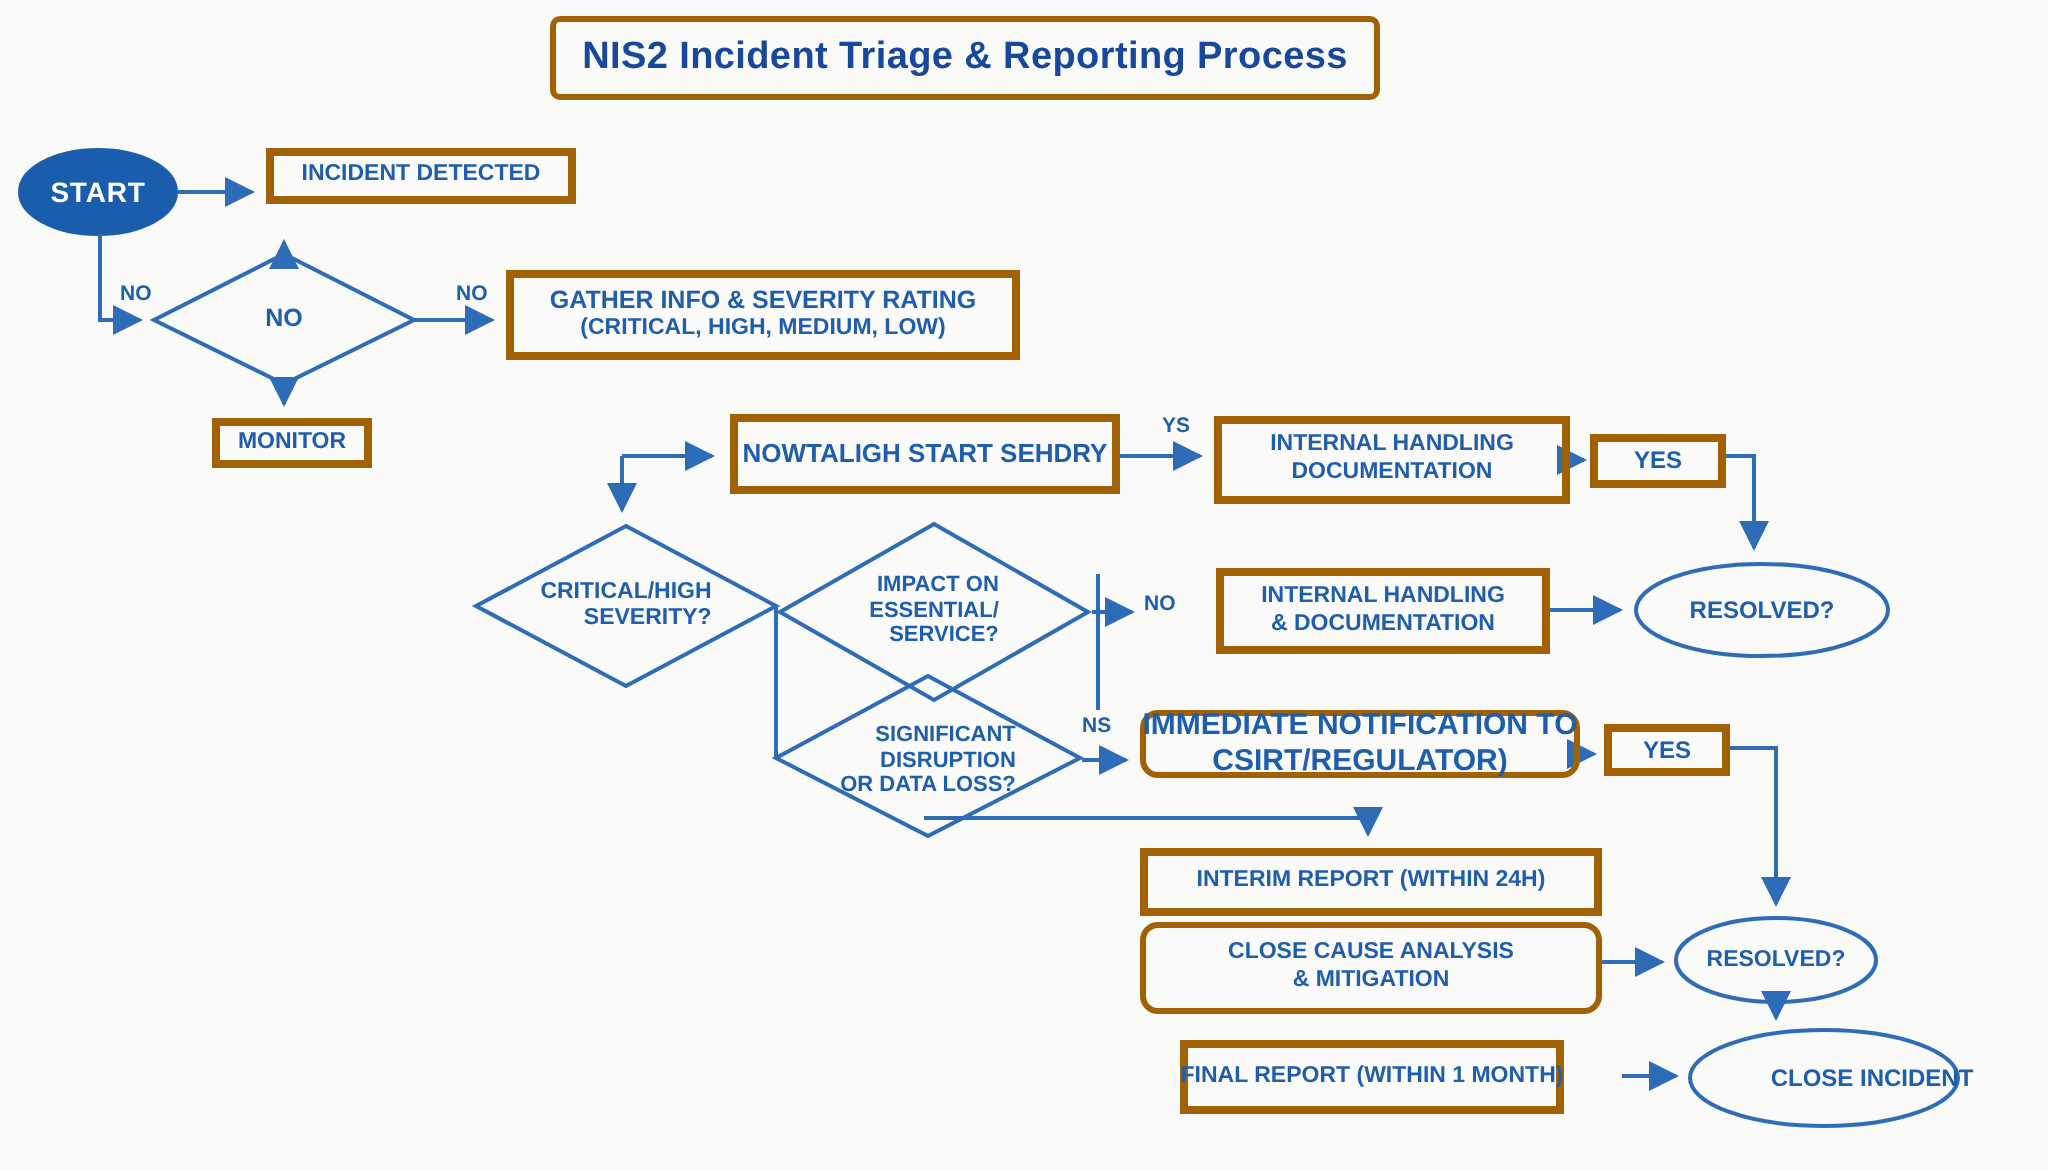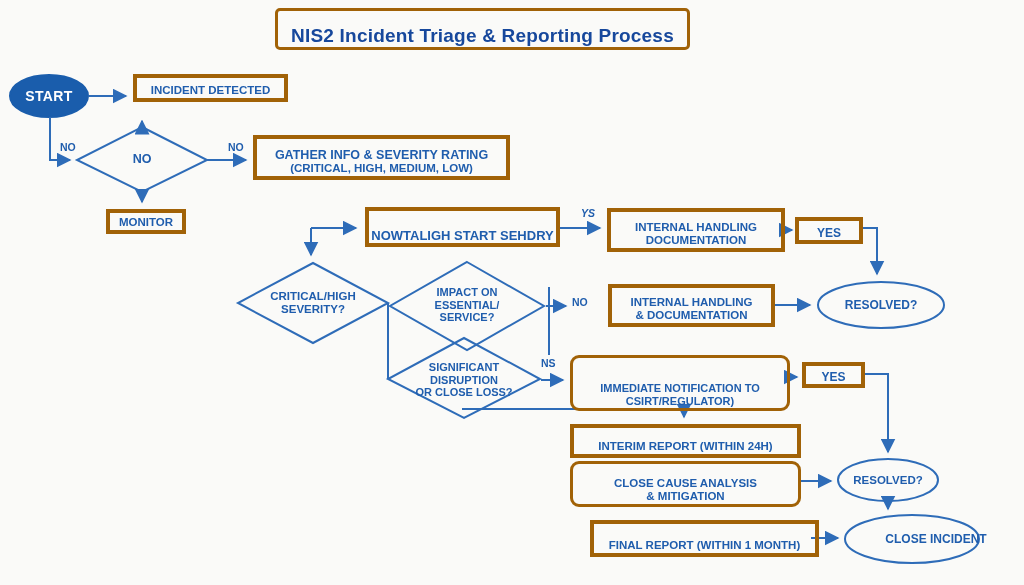"NIS2 Incident Triage & Reporting" .node { justify-content: flex-end -> center }
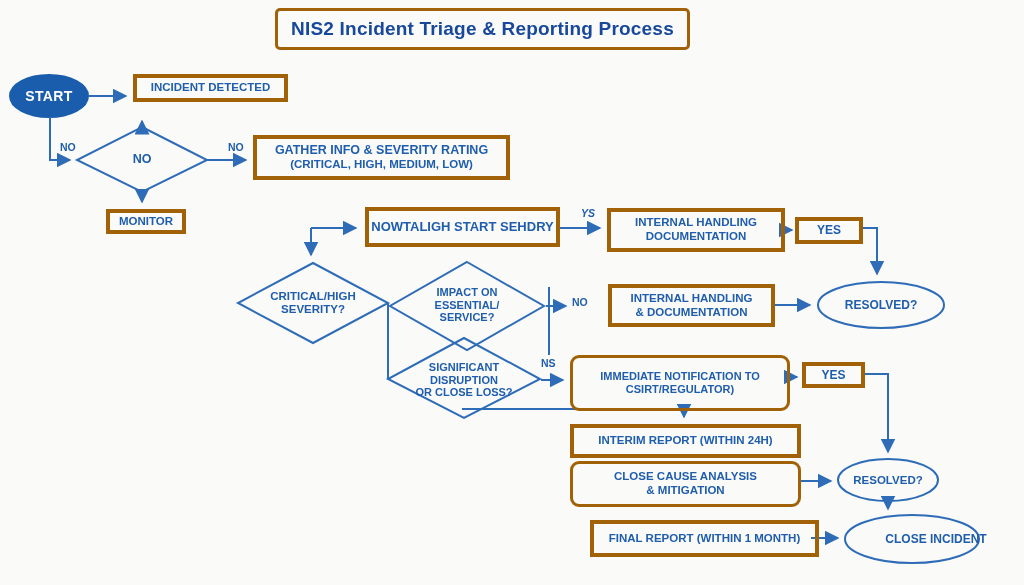"START" .shape-text { text-align: center -> right }
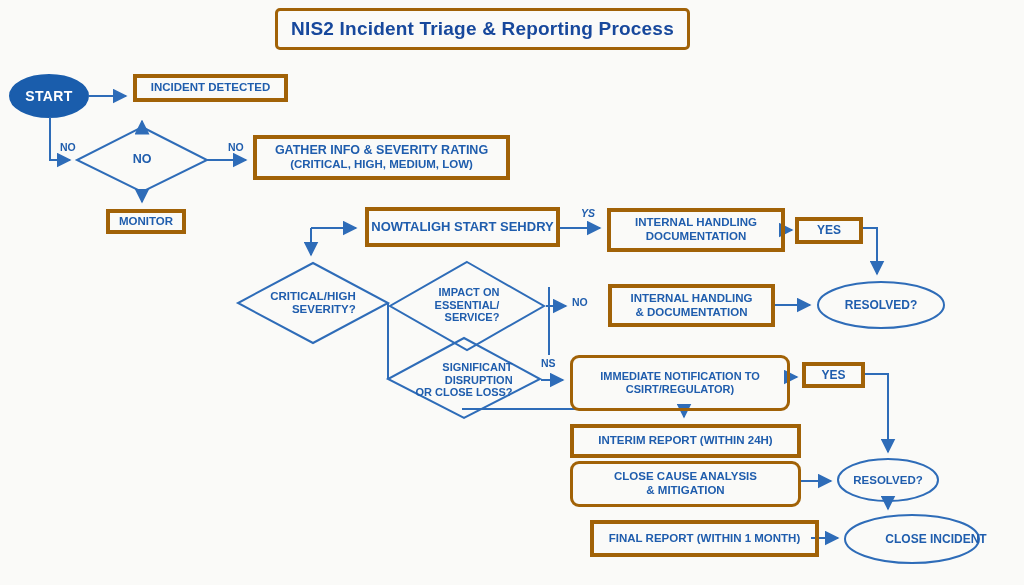"YS" #lbl-ys { font-style: italic -> none }
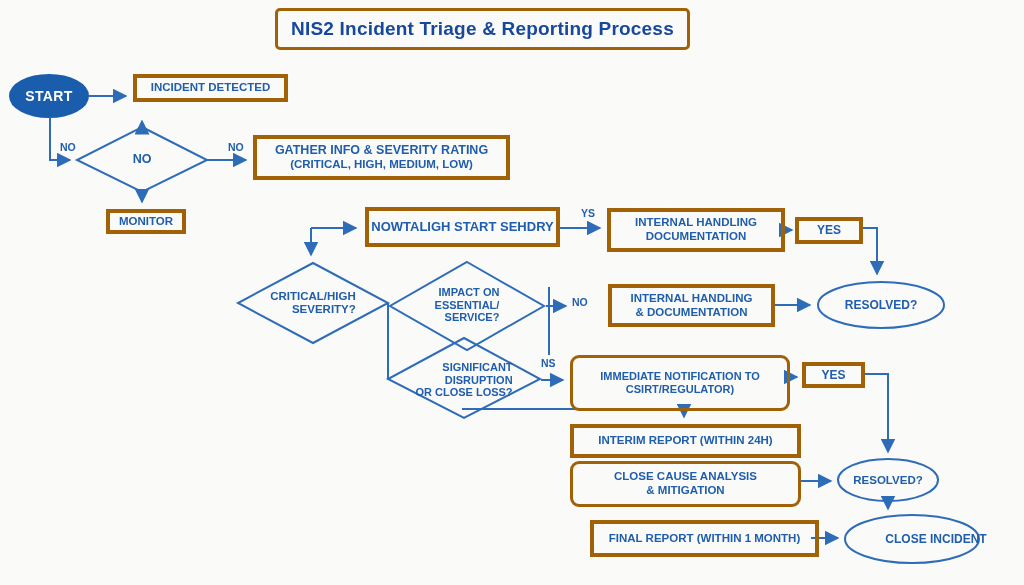"IMMEDIATE NOTIFICATION TO" #box-immediate { font-size: 11px -> 15px; height: 56px -> 34px }
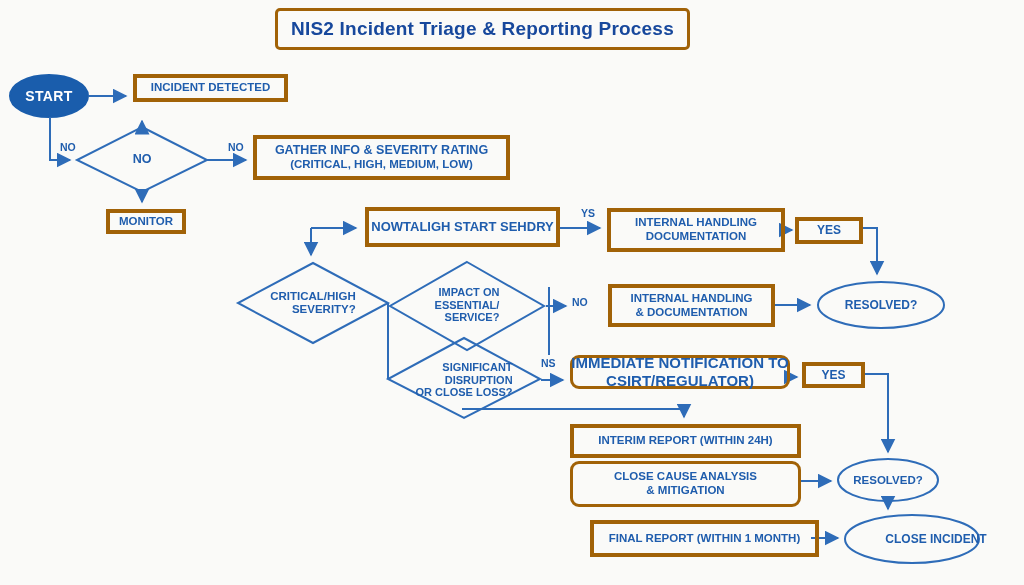"OR CLOSE LOSS?" div { text: CLOSE -> DATA }
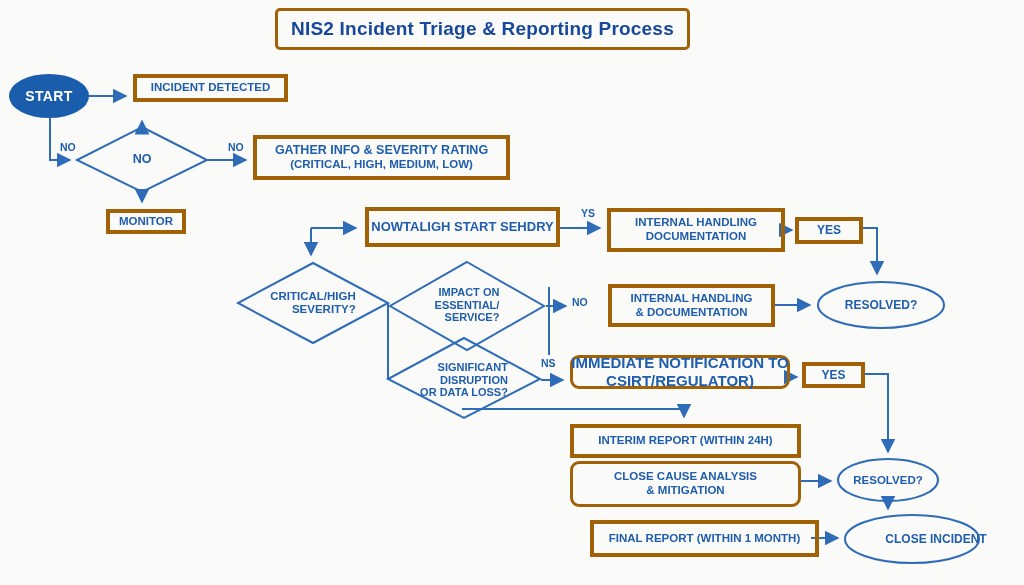"FINAL REPORT (WITHIN 1 MONTH)" #box-final { width: 229px -> 192px }
